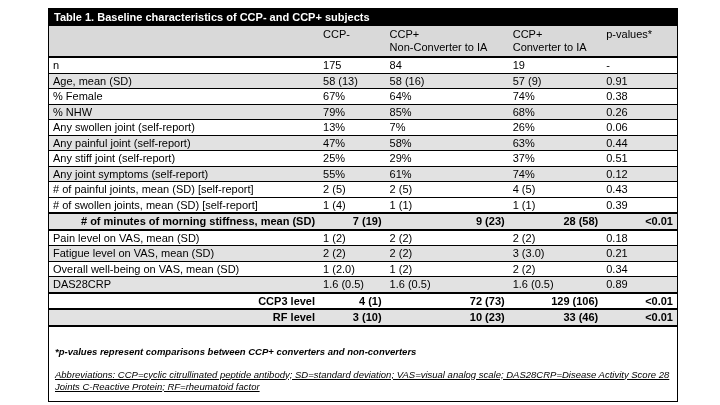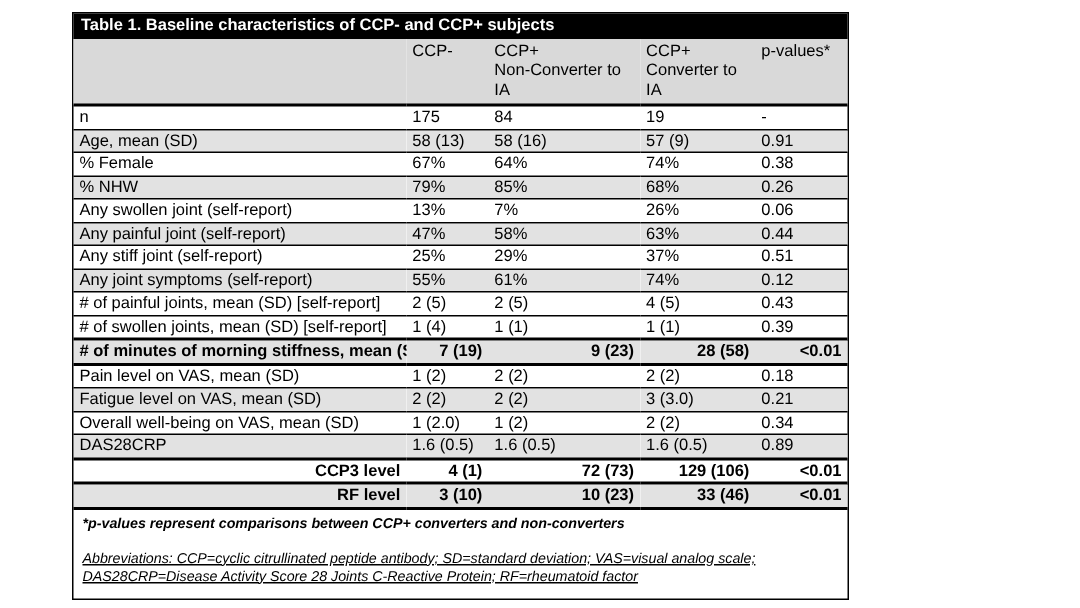"Table 1. Baseline characteristics of" .table-wrap { width: 518px -> 630px }
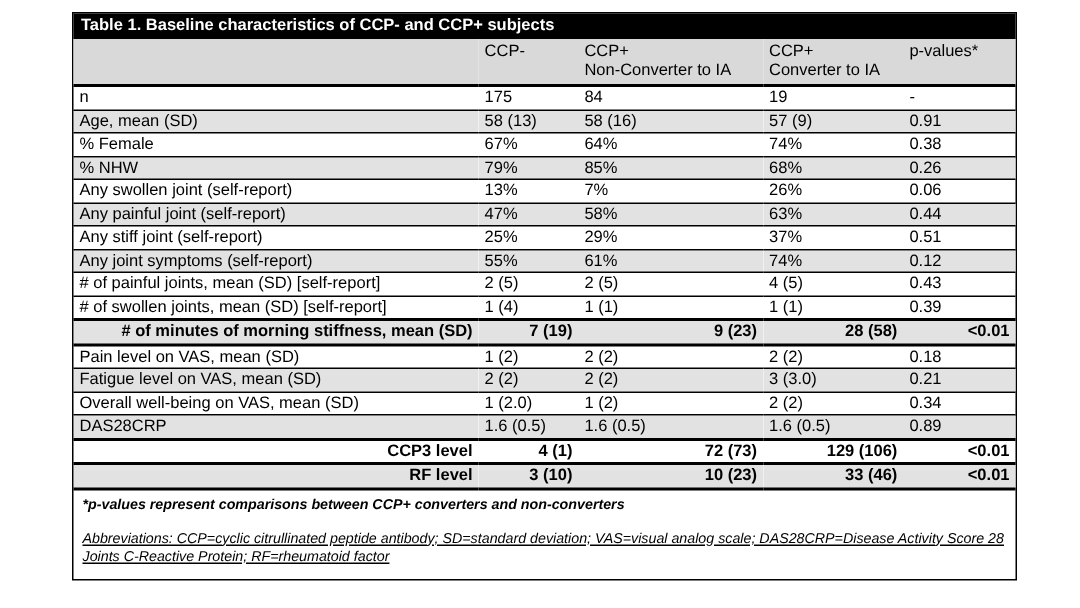"*p-values represent comparisons between" .fn-pvalue { margin: 0 0 11px 0 -> 15px 0 11px 0 }
